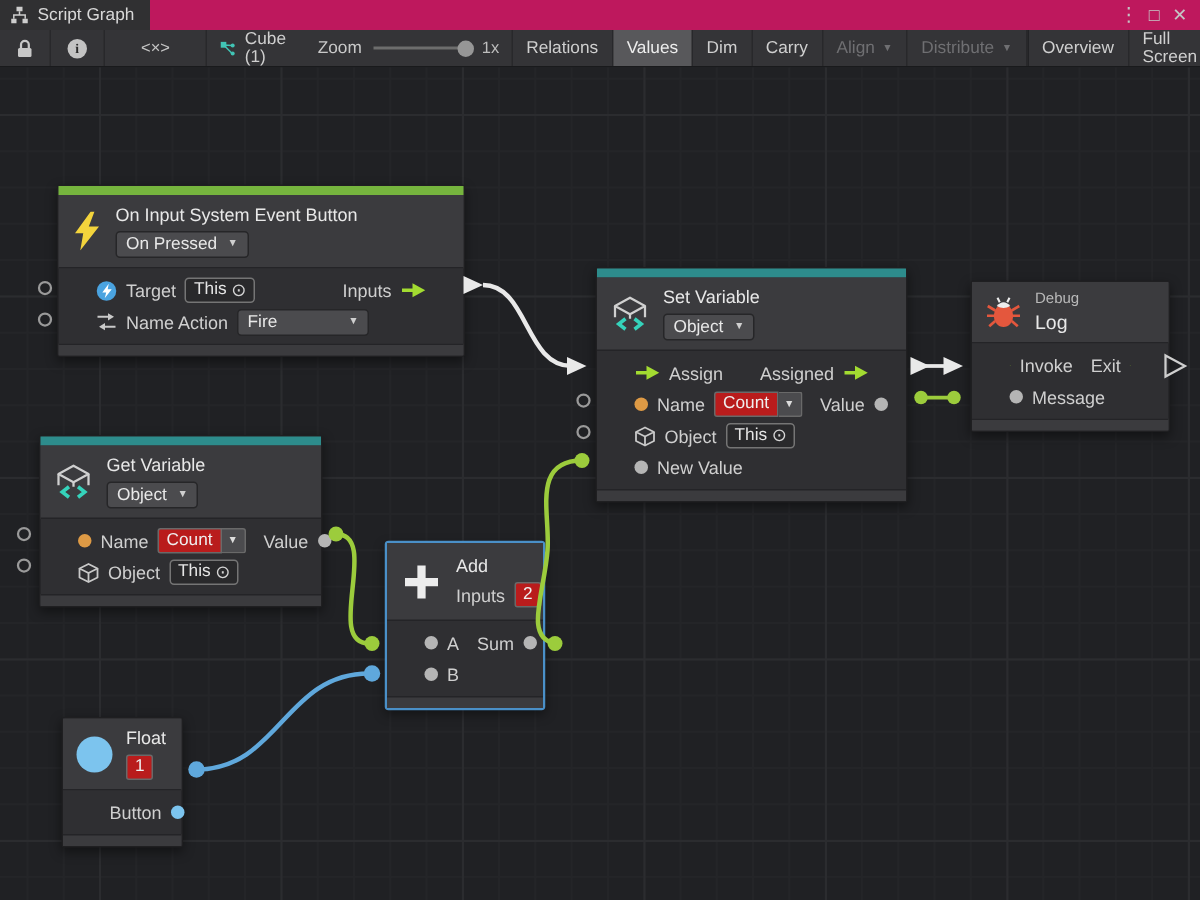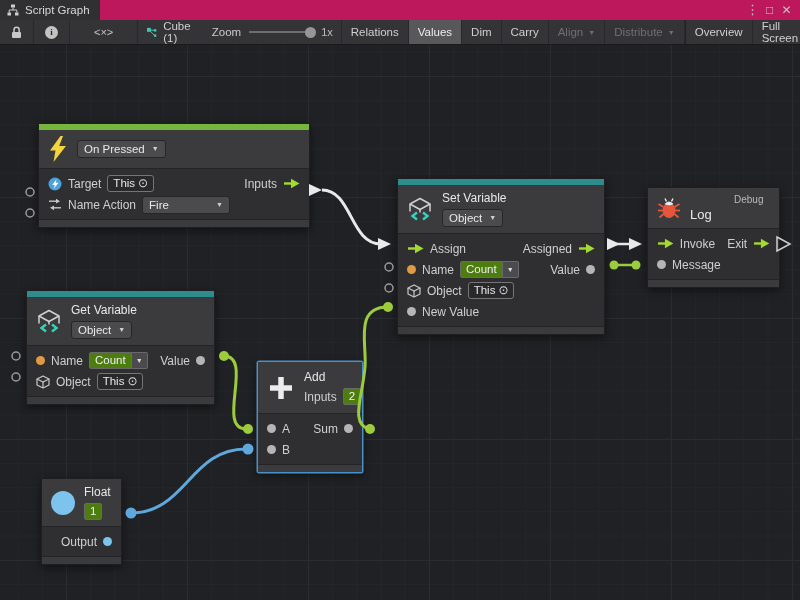"On Input System Event Button" span.title { html: none -> <span>On Input System Event Button</span> }
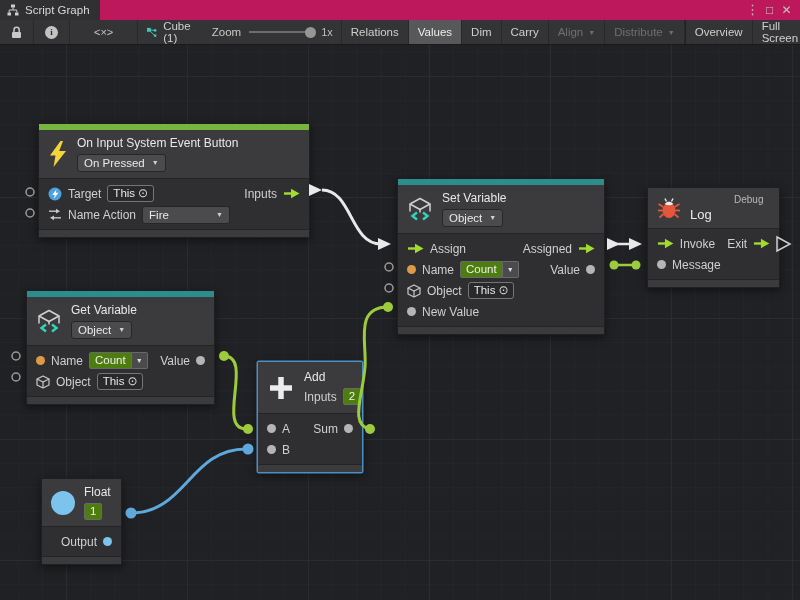"Target" .rows { padding: 4px 0 -> 4px 16px }
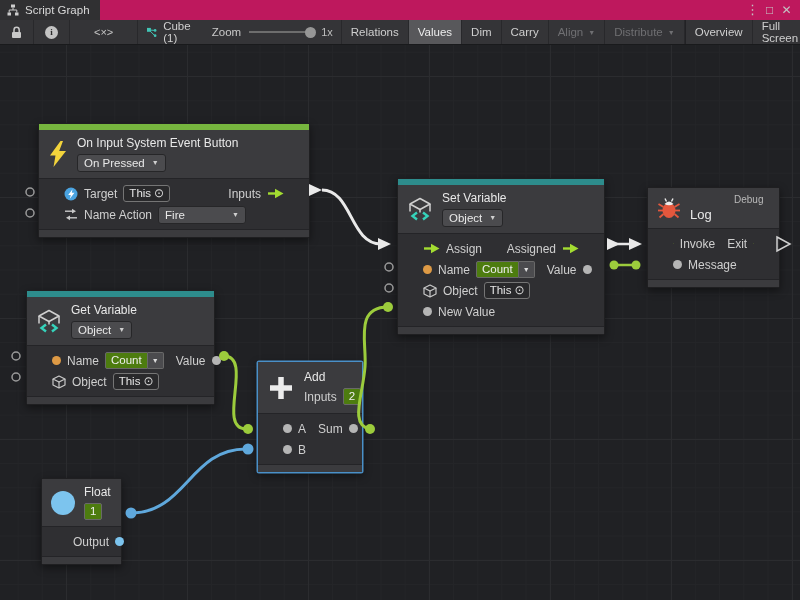"Debug" .subtitle { margin-left: 44px -> none }
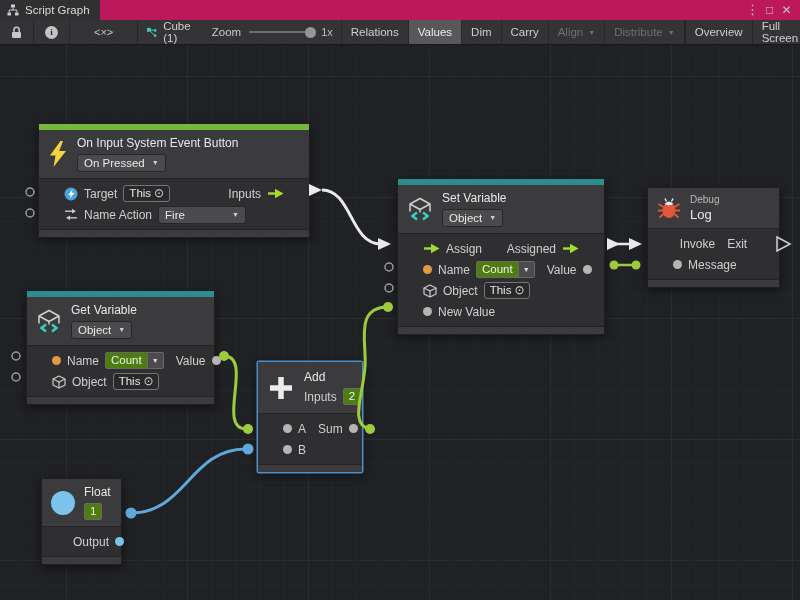"Count" .field { background: #4d7c0f -> #b91c1c }
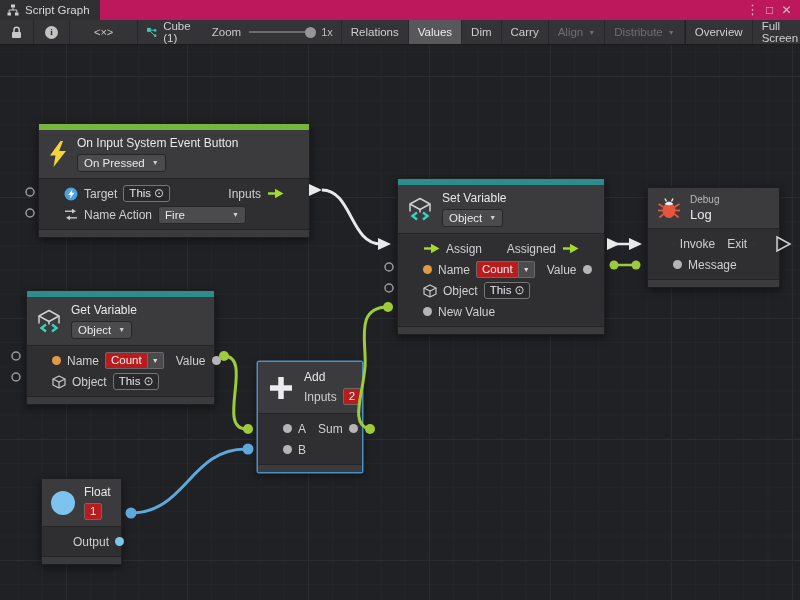"Output" span { text: Output -> Button }
